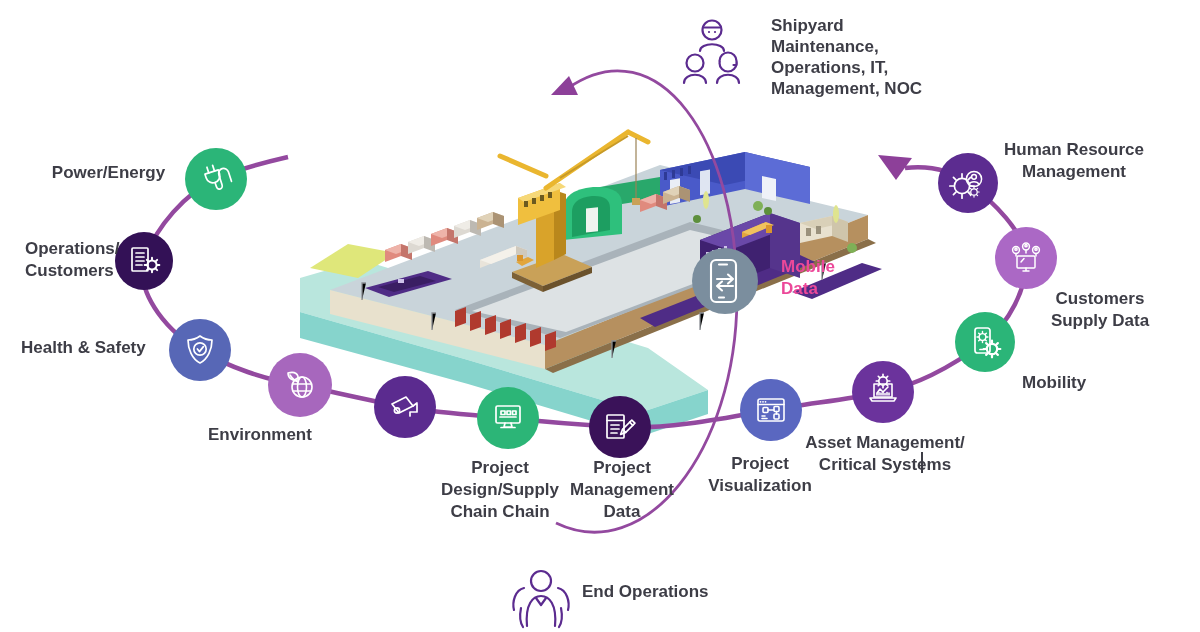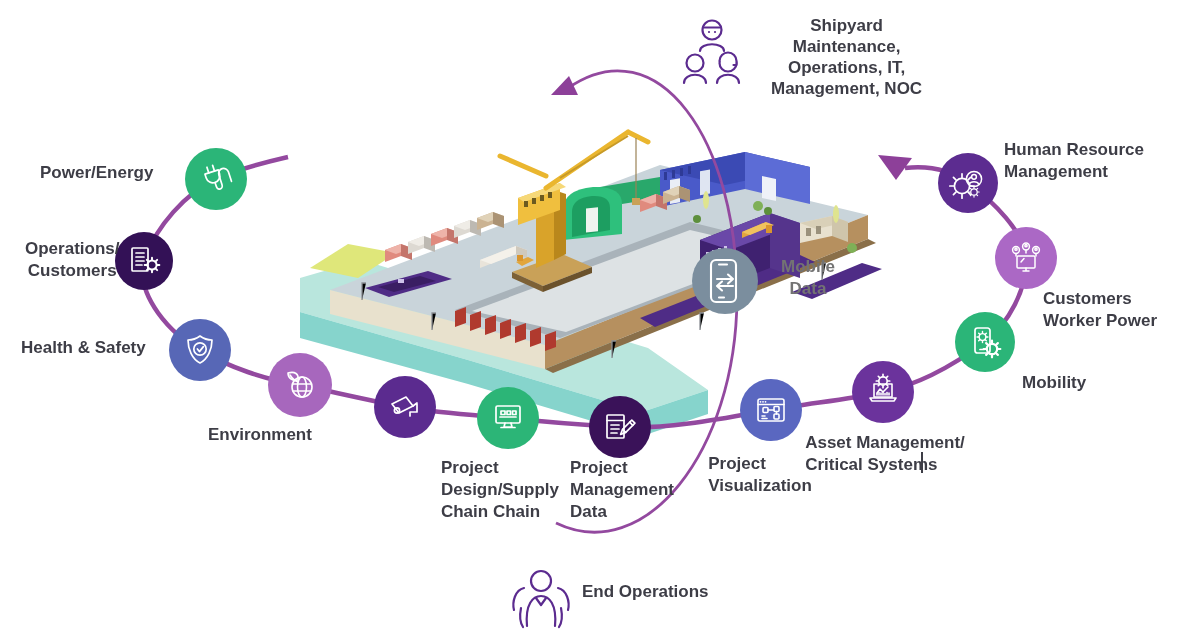"Shipyard" .lbl { text-align: center -> none }
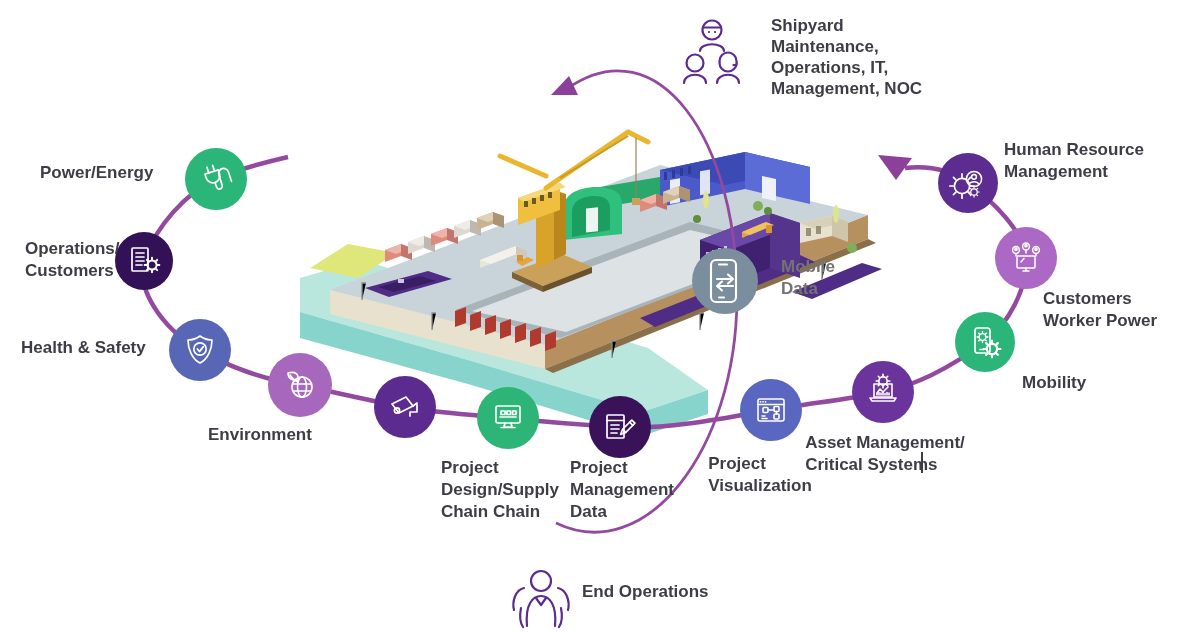"Human Resource" .center { text-align: left -> center }
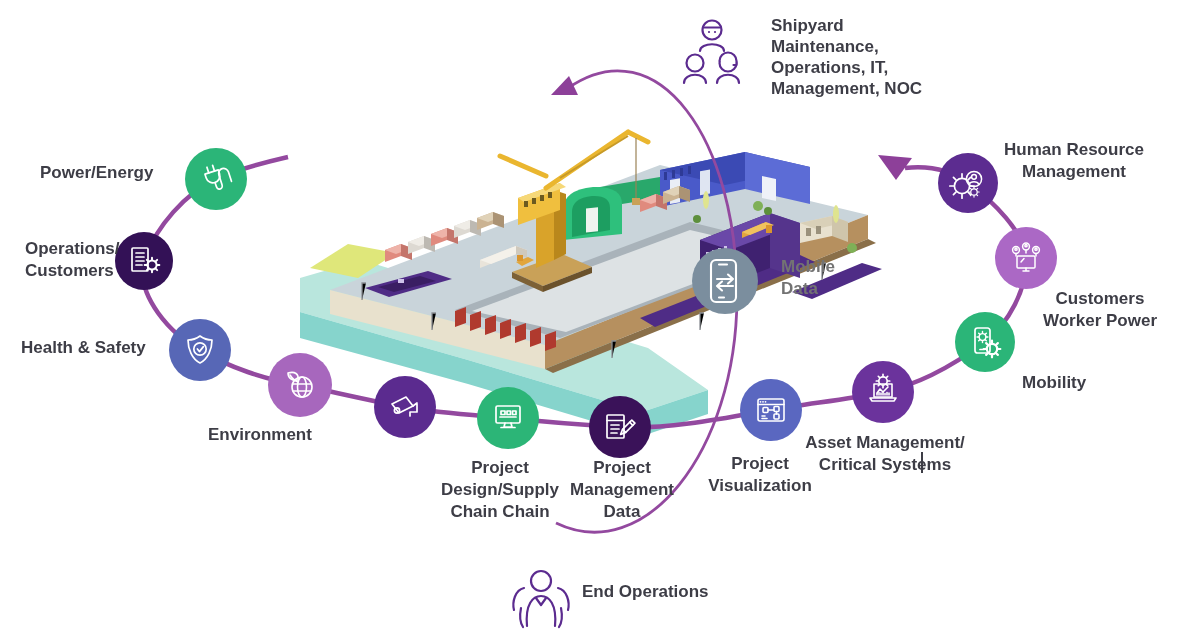"Power/Energy" .right { text-align: left -> center }
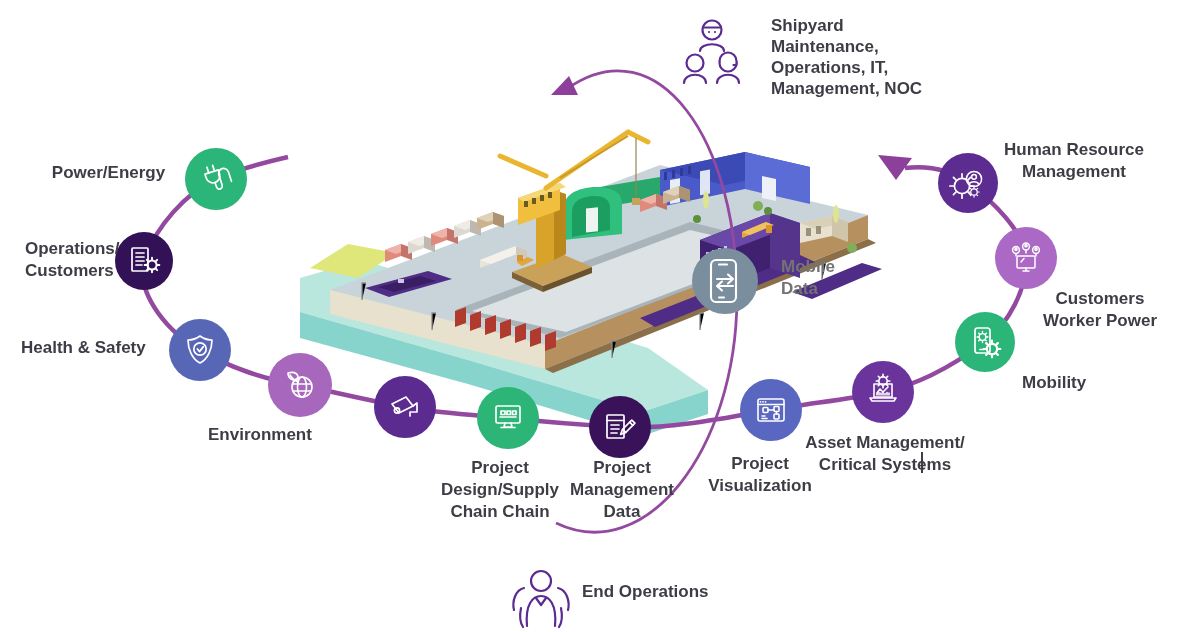"Mobile" .accent { color: #737373 -> #ec4899 }
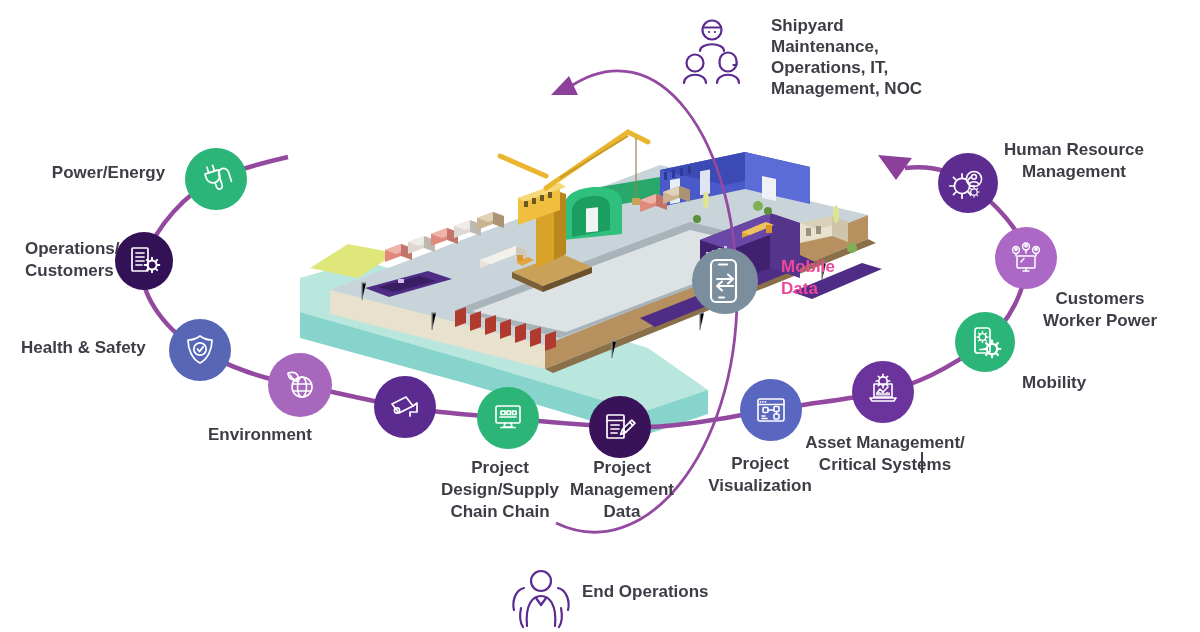"Worker Power" span.ln { text: Worker Power -> Supply Data }
